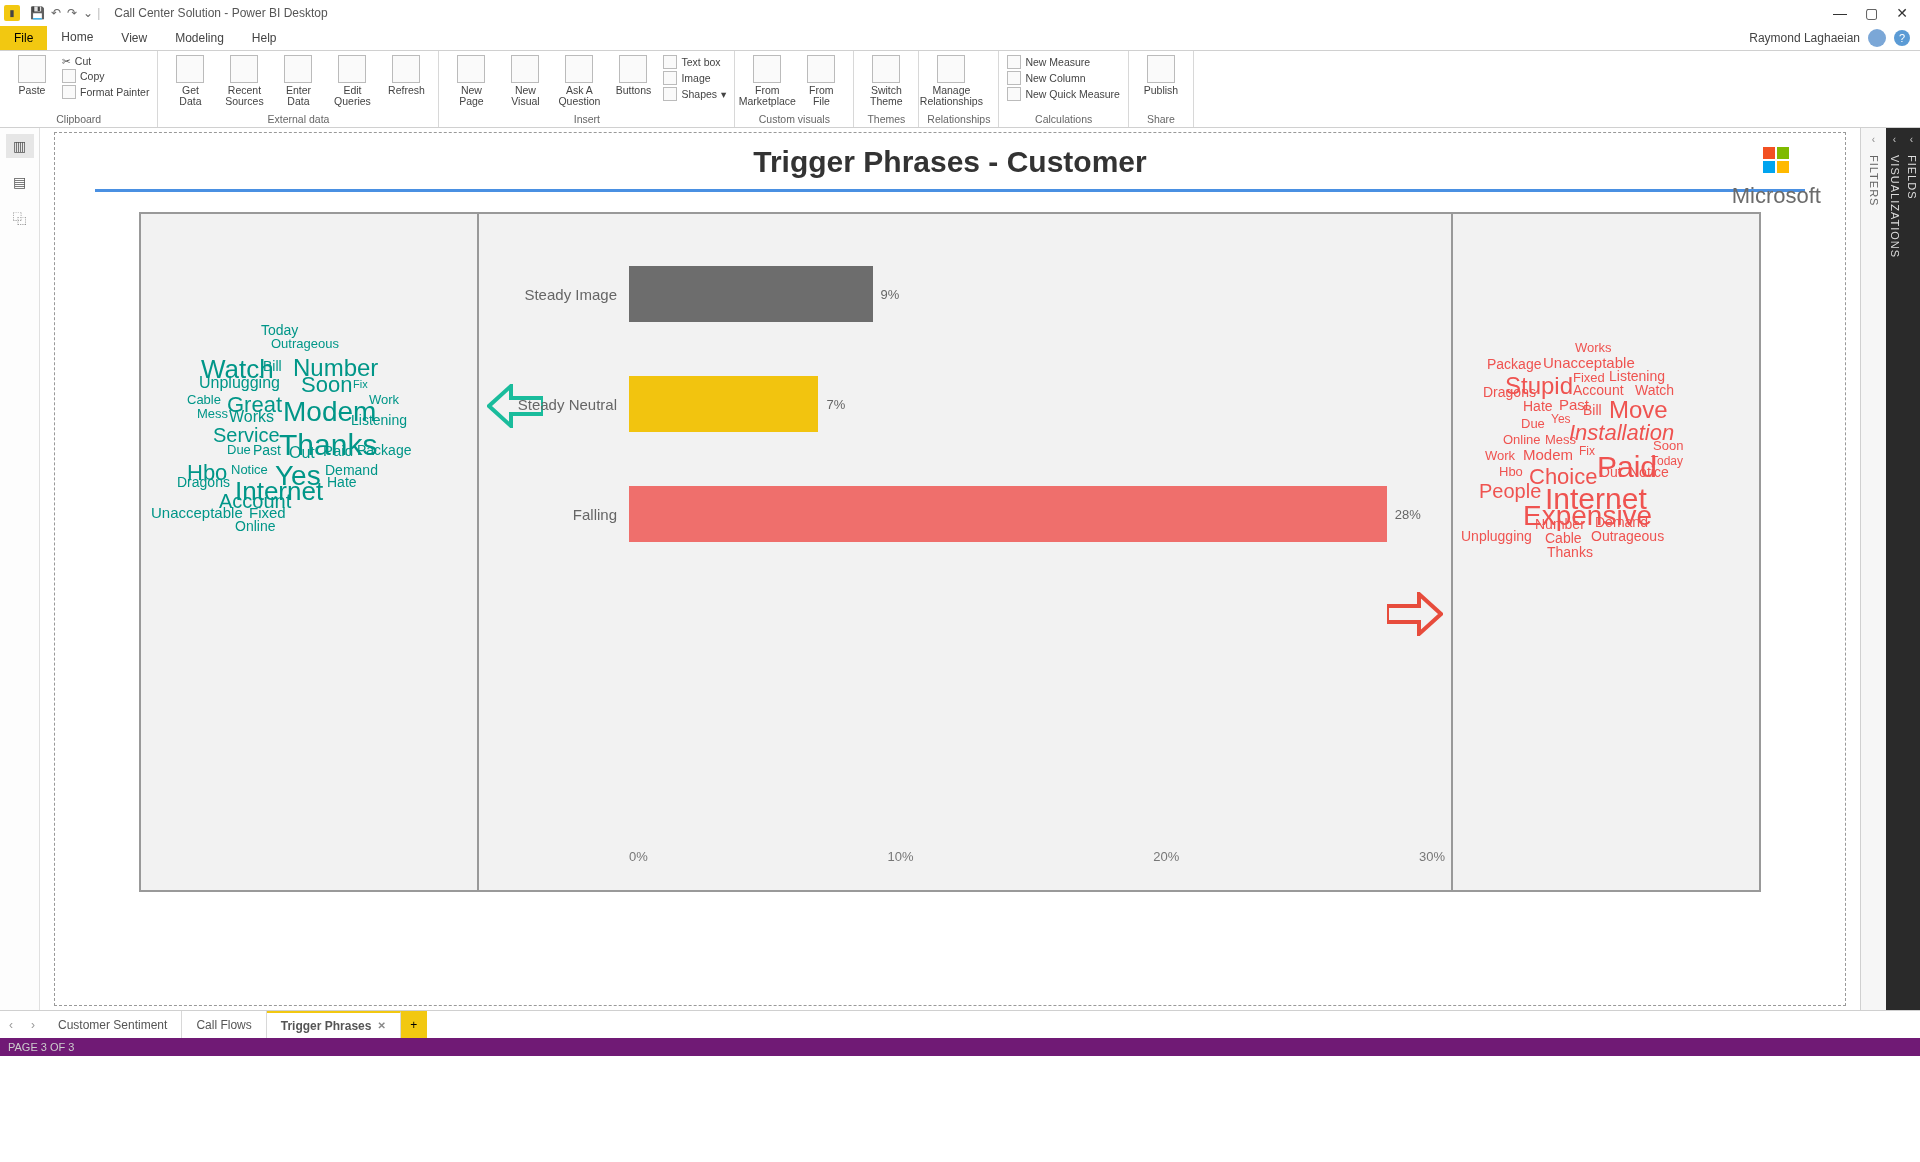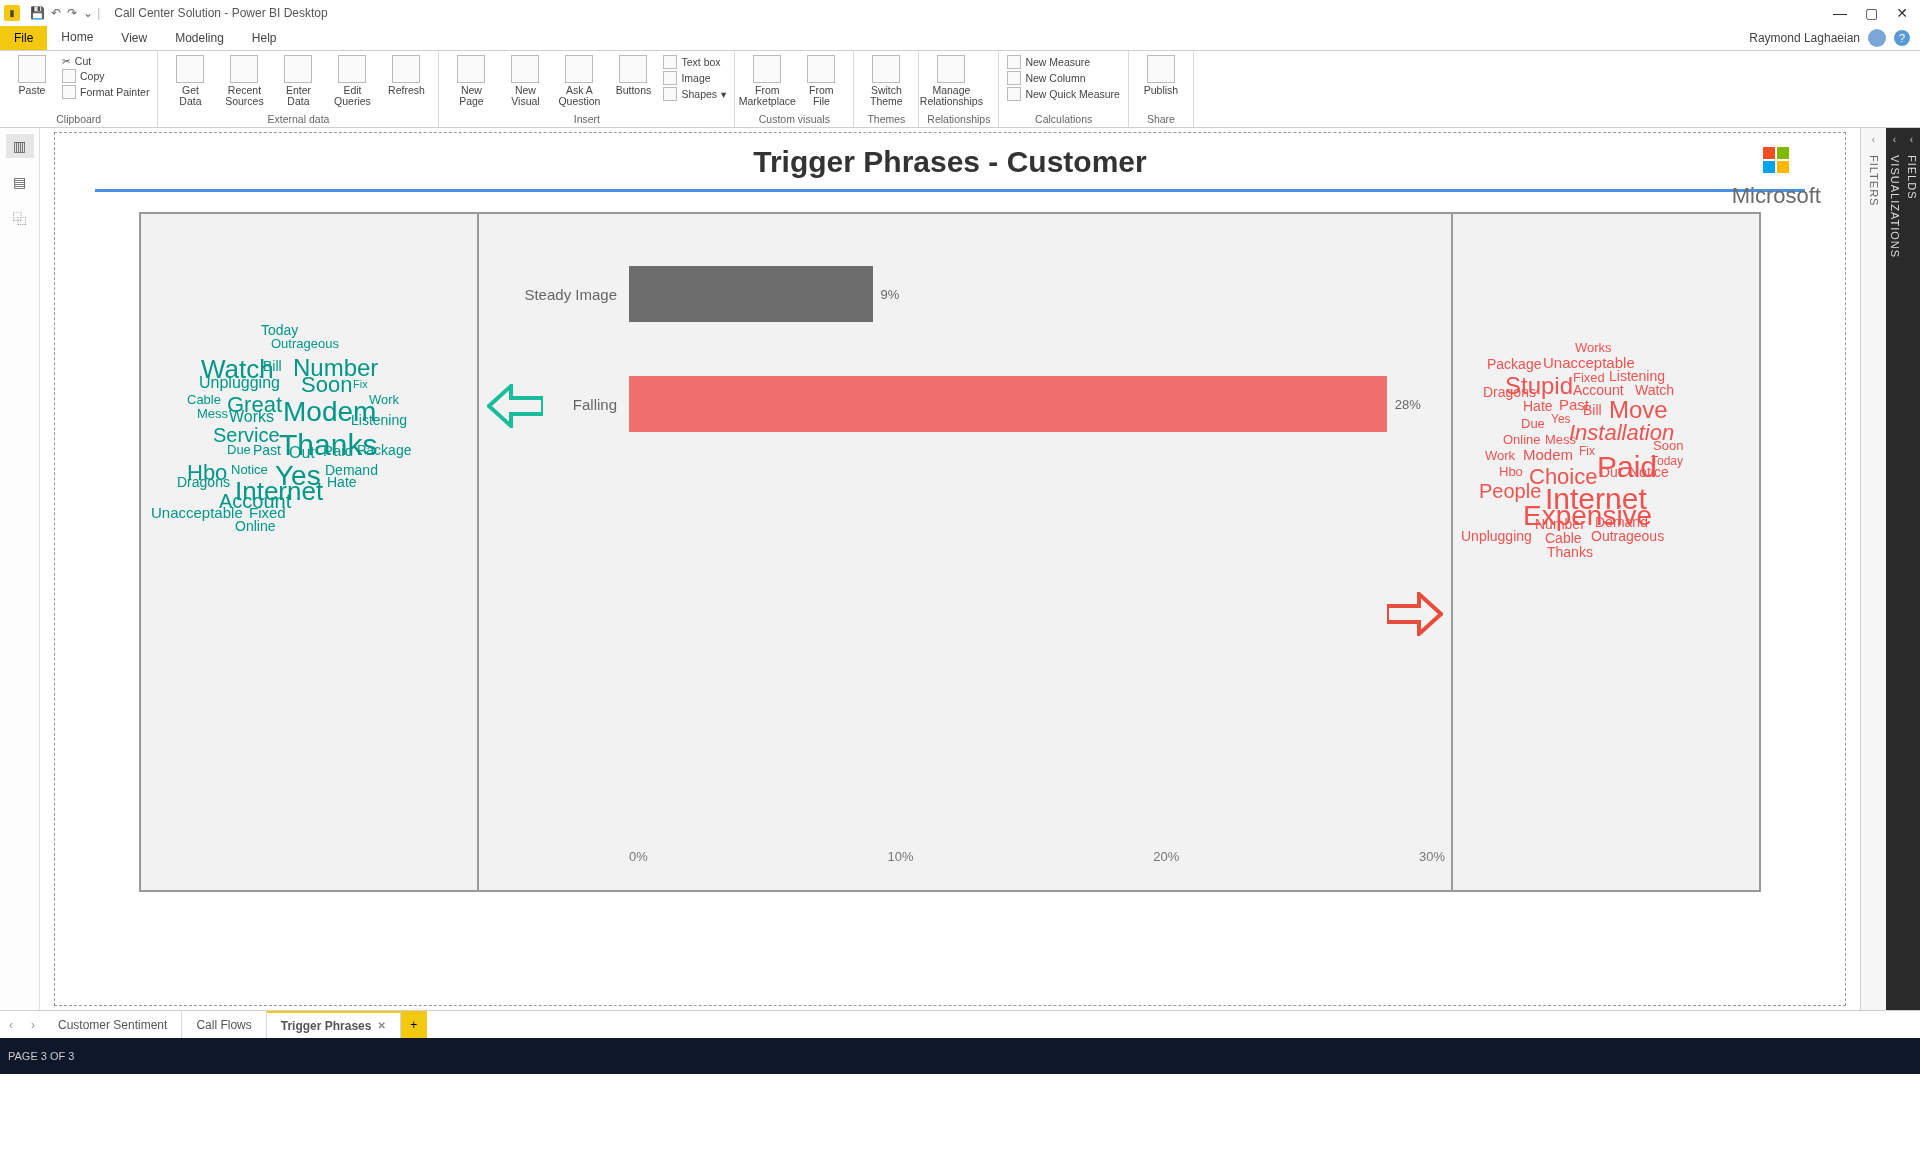"Steady Neutral" div.barrow { html: none -> <div> <div>Steady Neutral</div> <div> <div></div> <span>7%</span> </div> </div> }
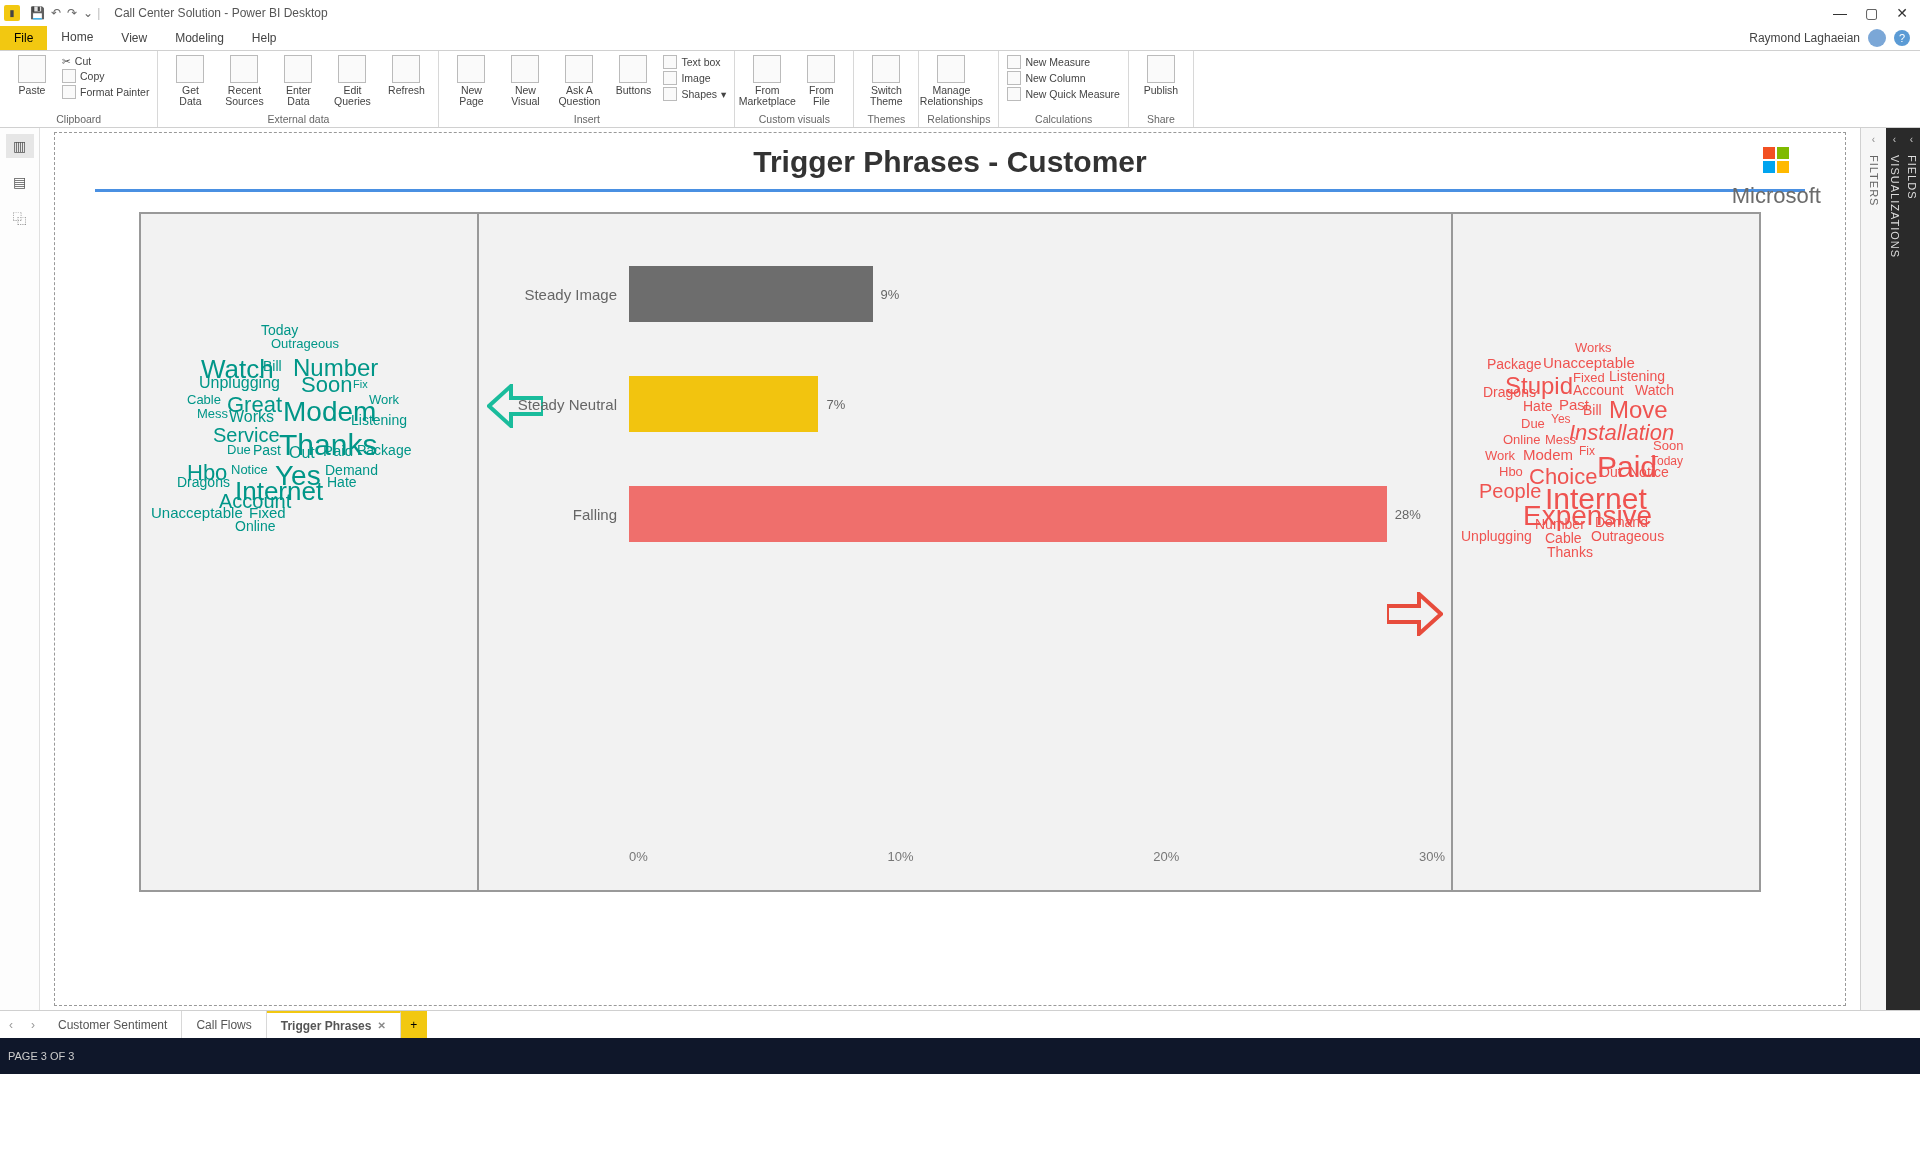"PAGE 3 OF 3" .statusbar { background: #0f172a -> #701a75; height: 36px -> 18px }
